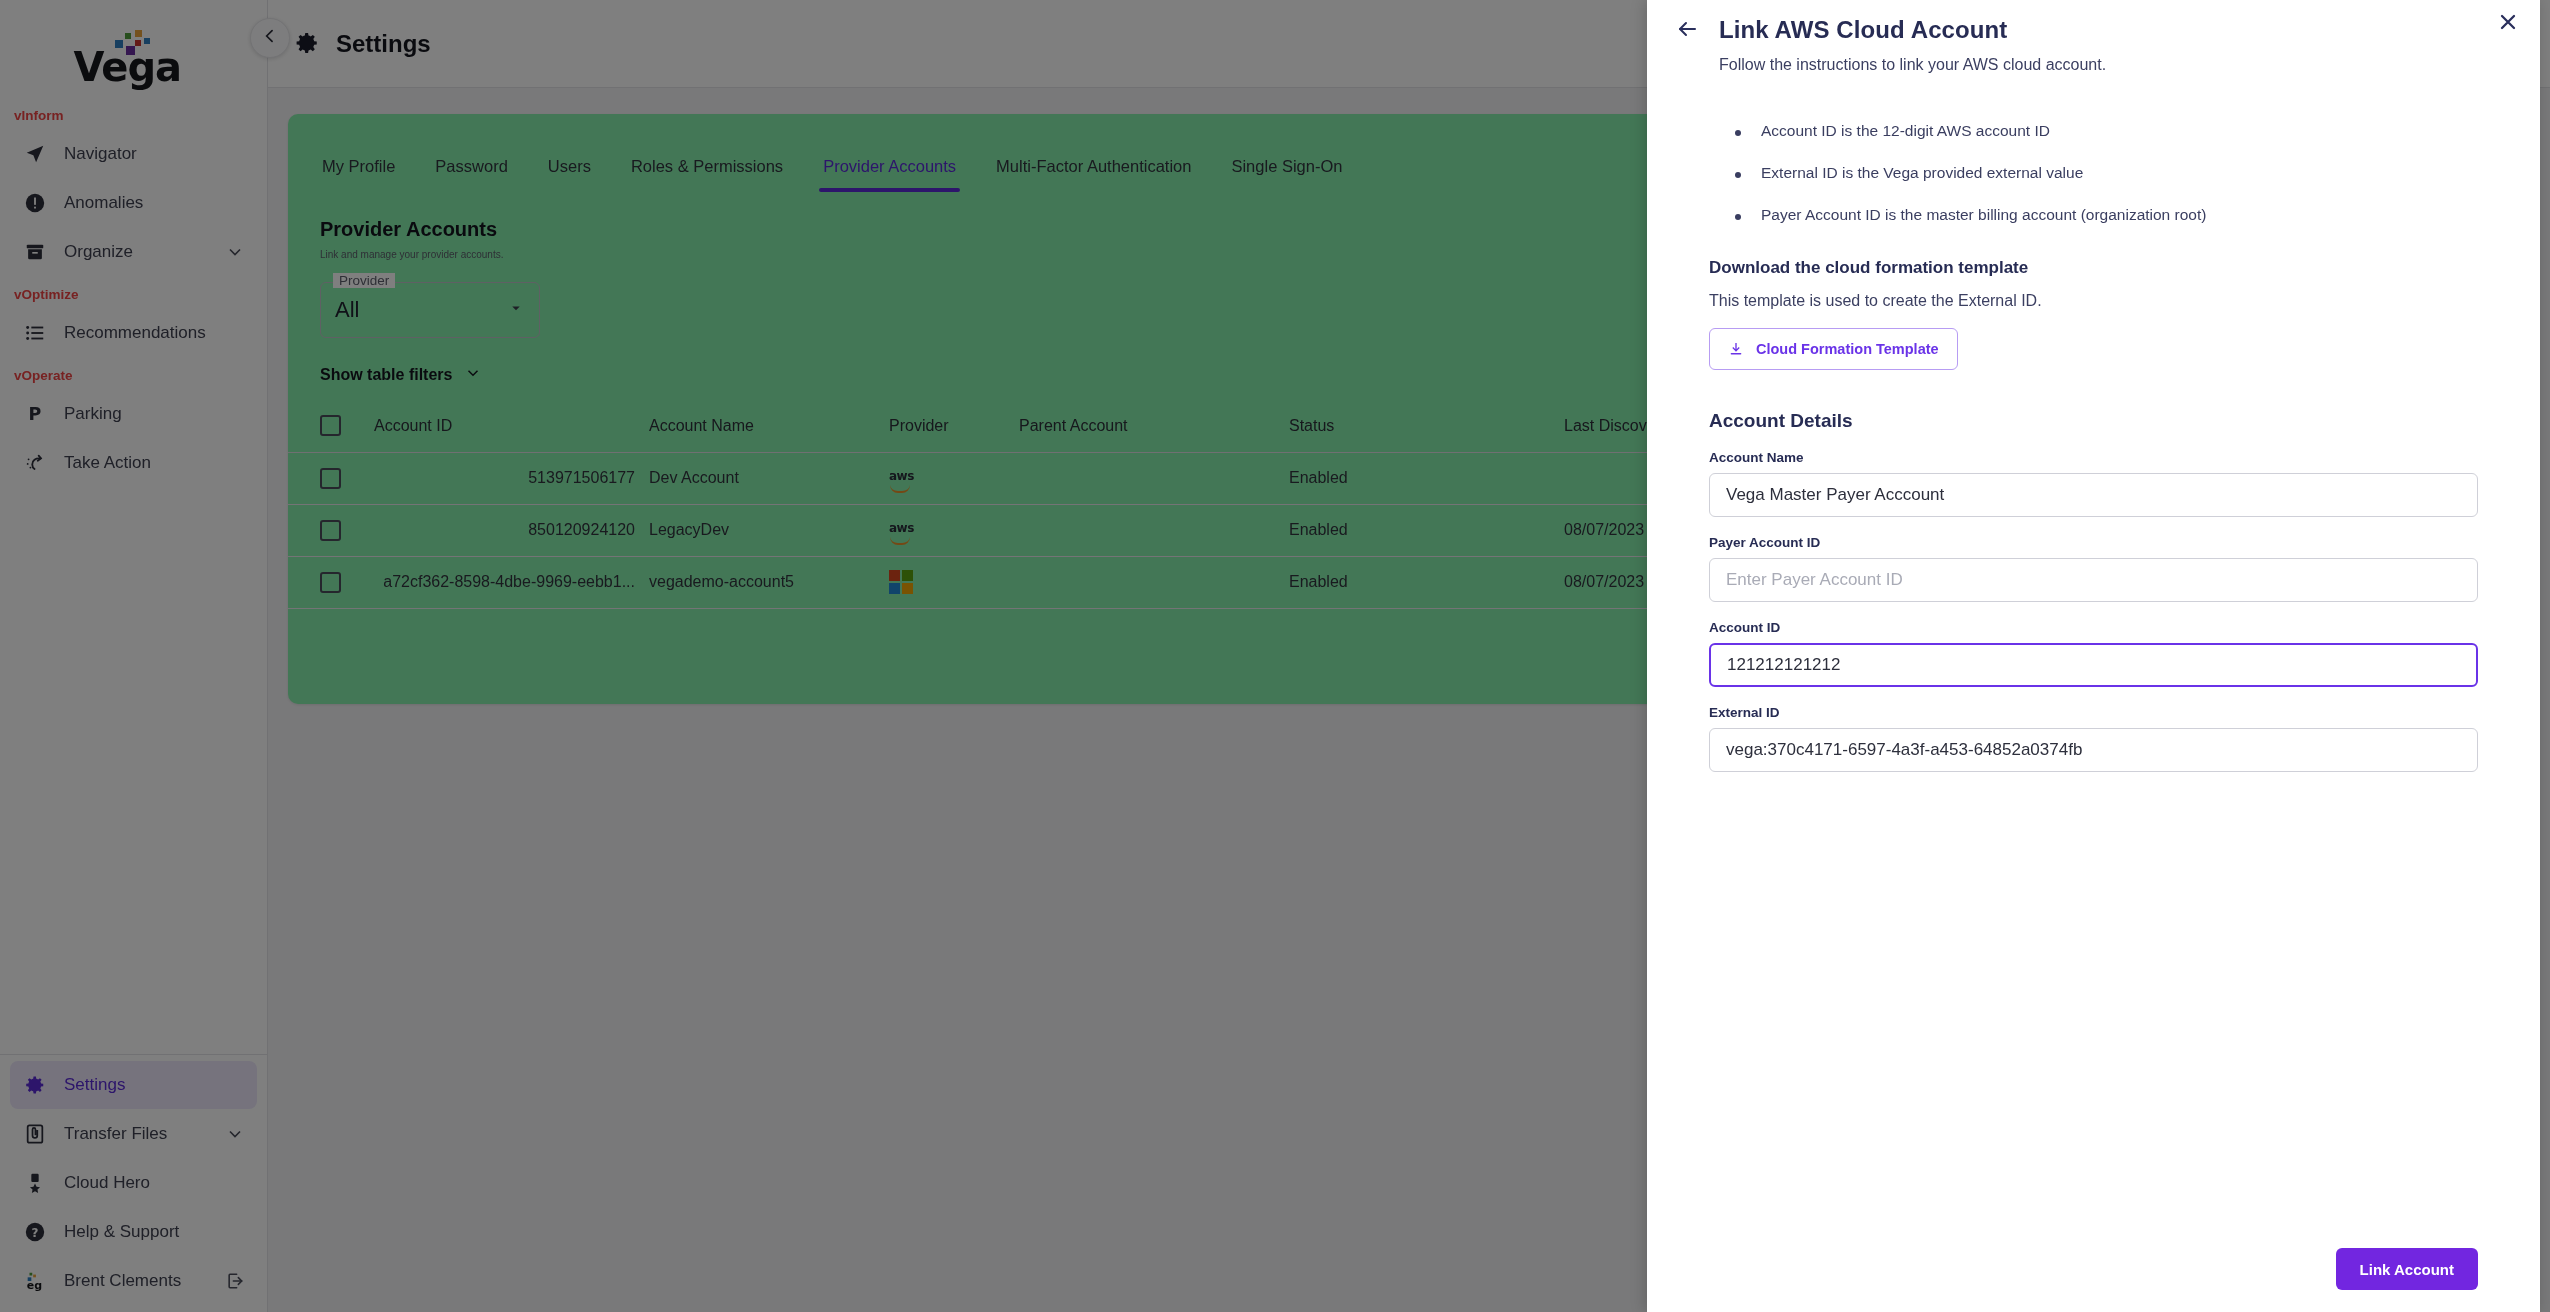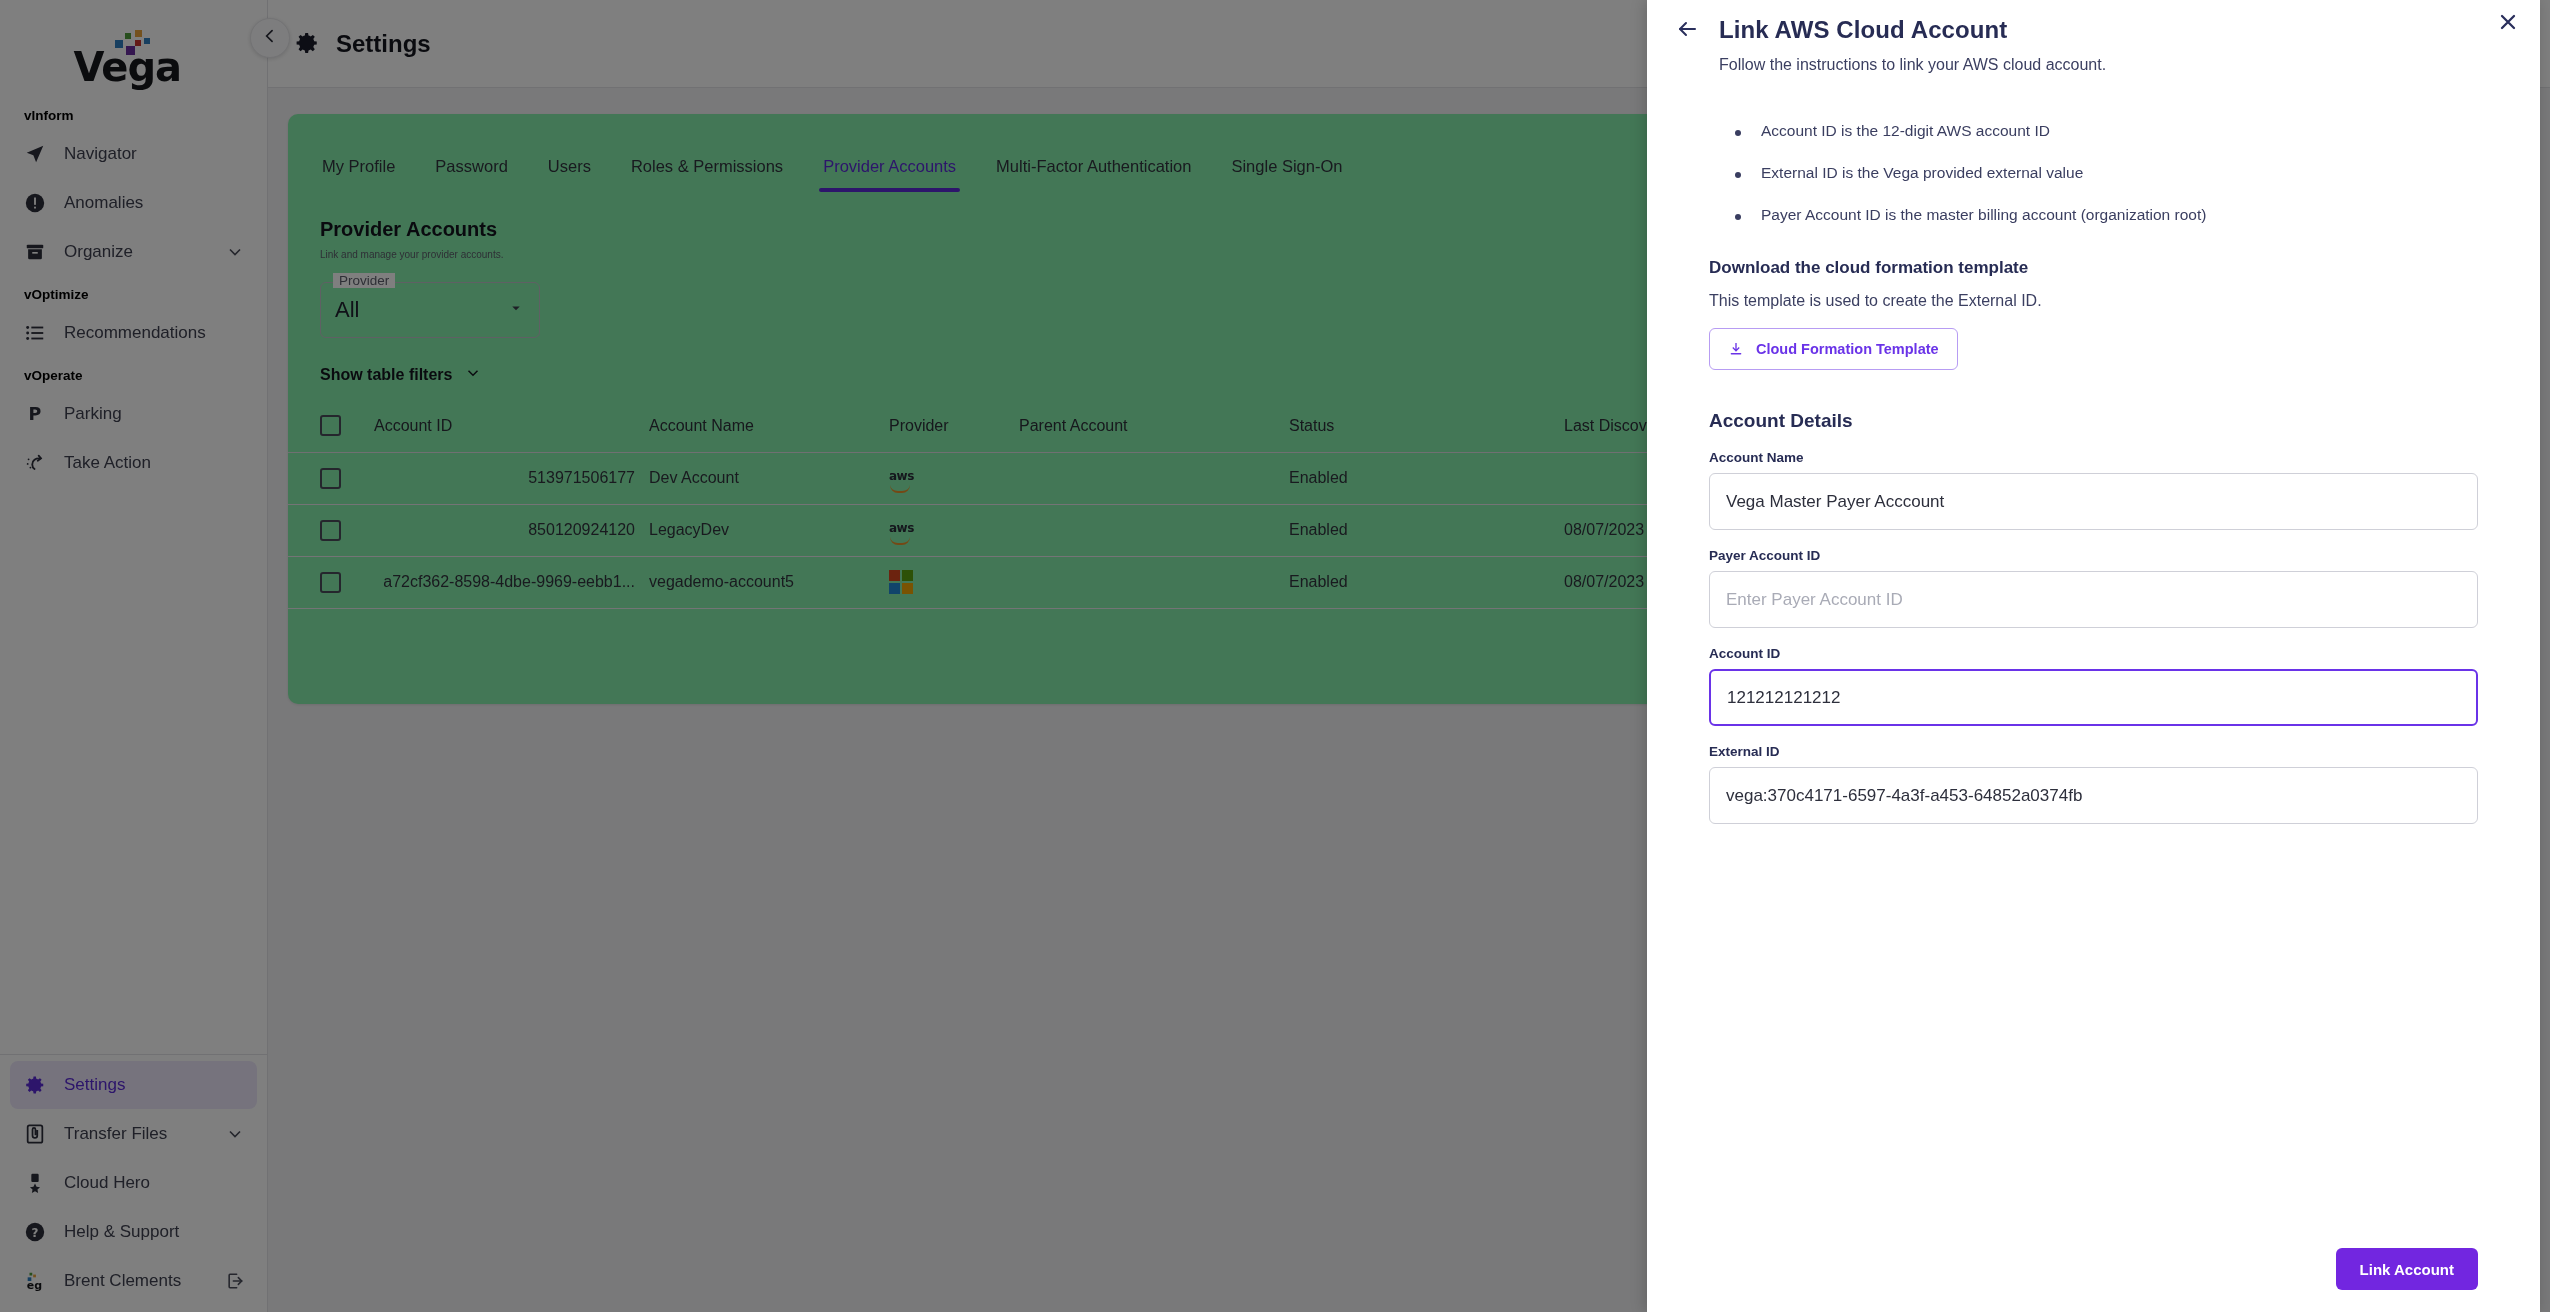"vInform" .nav-group-label { color: #000000 -> #ef4444; margin-left: 10px -> none }
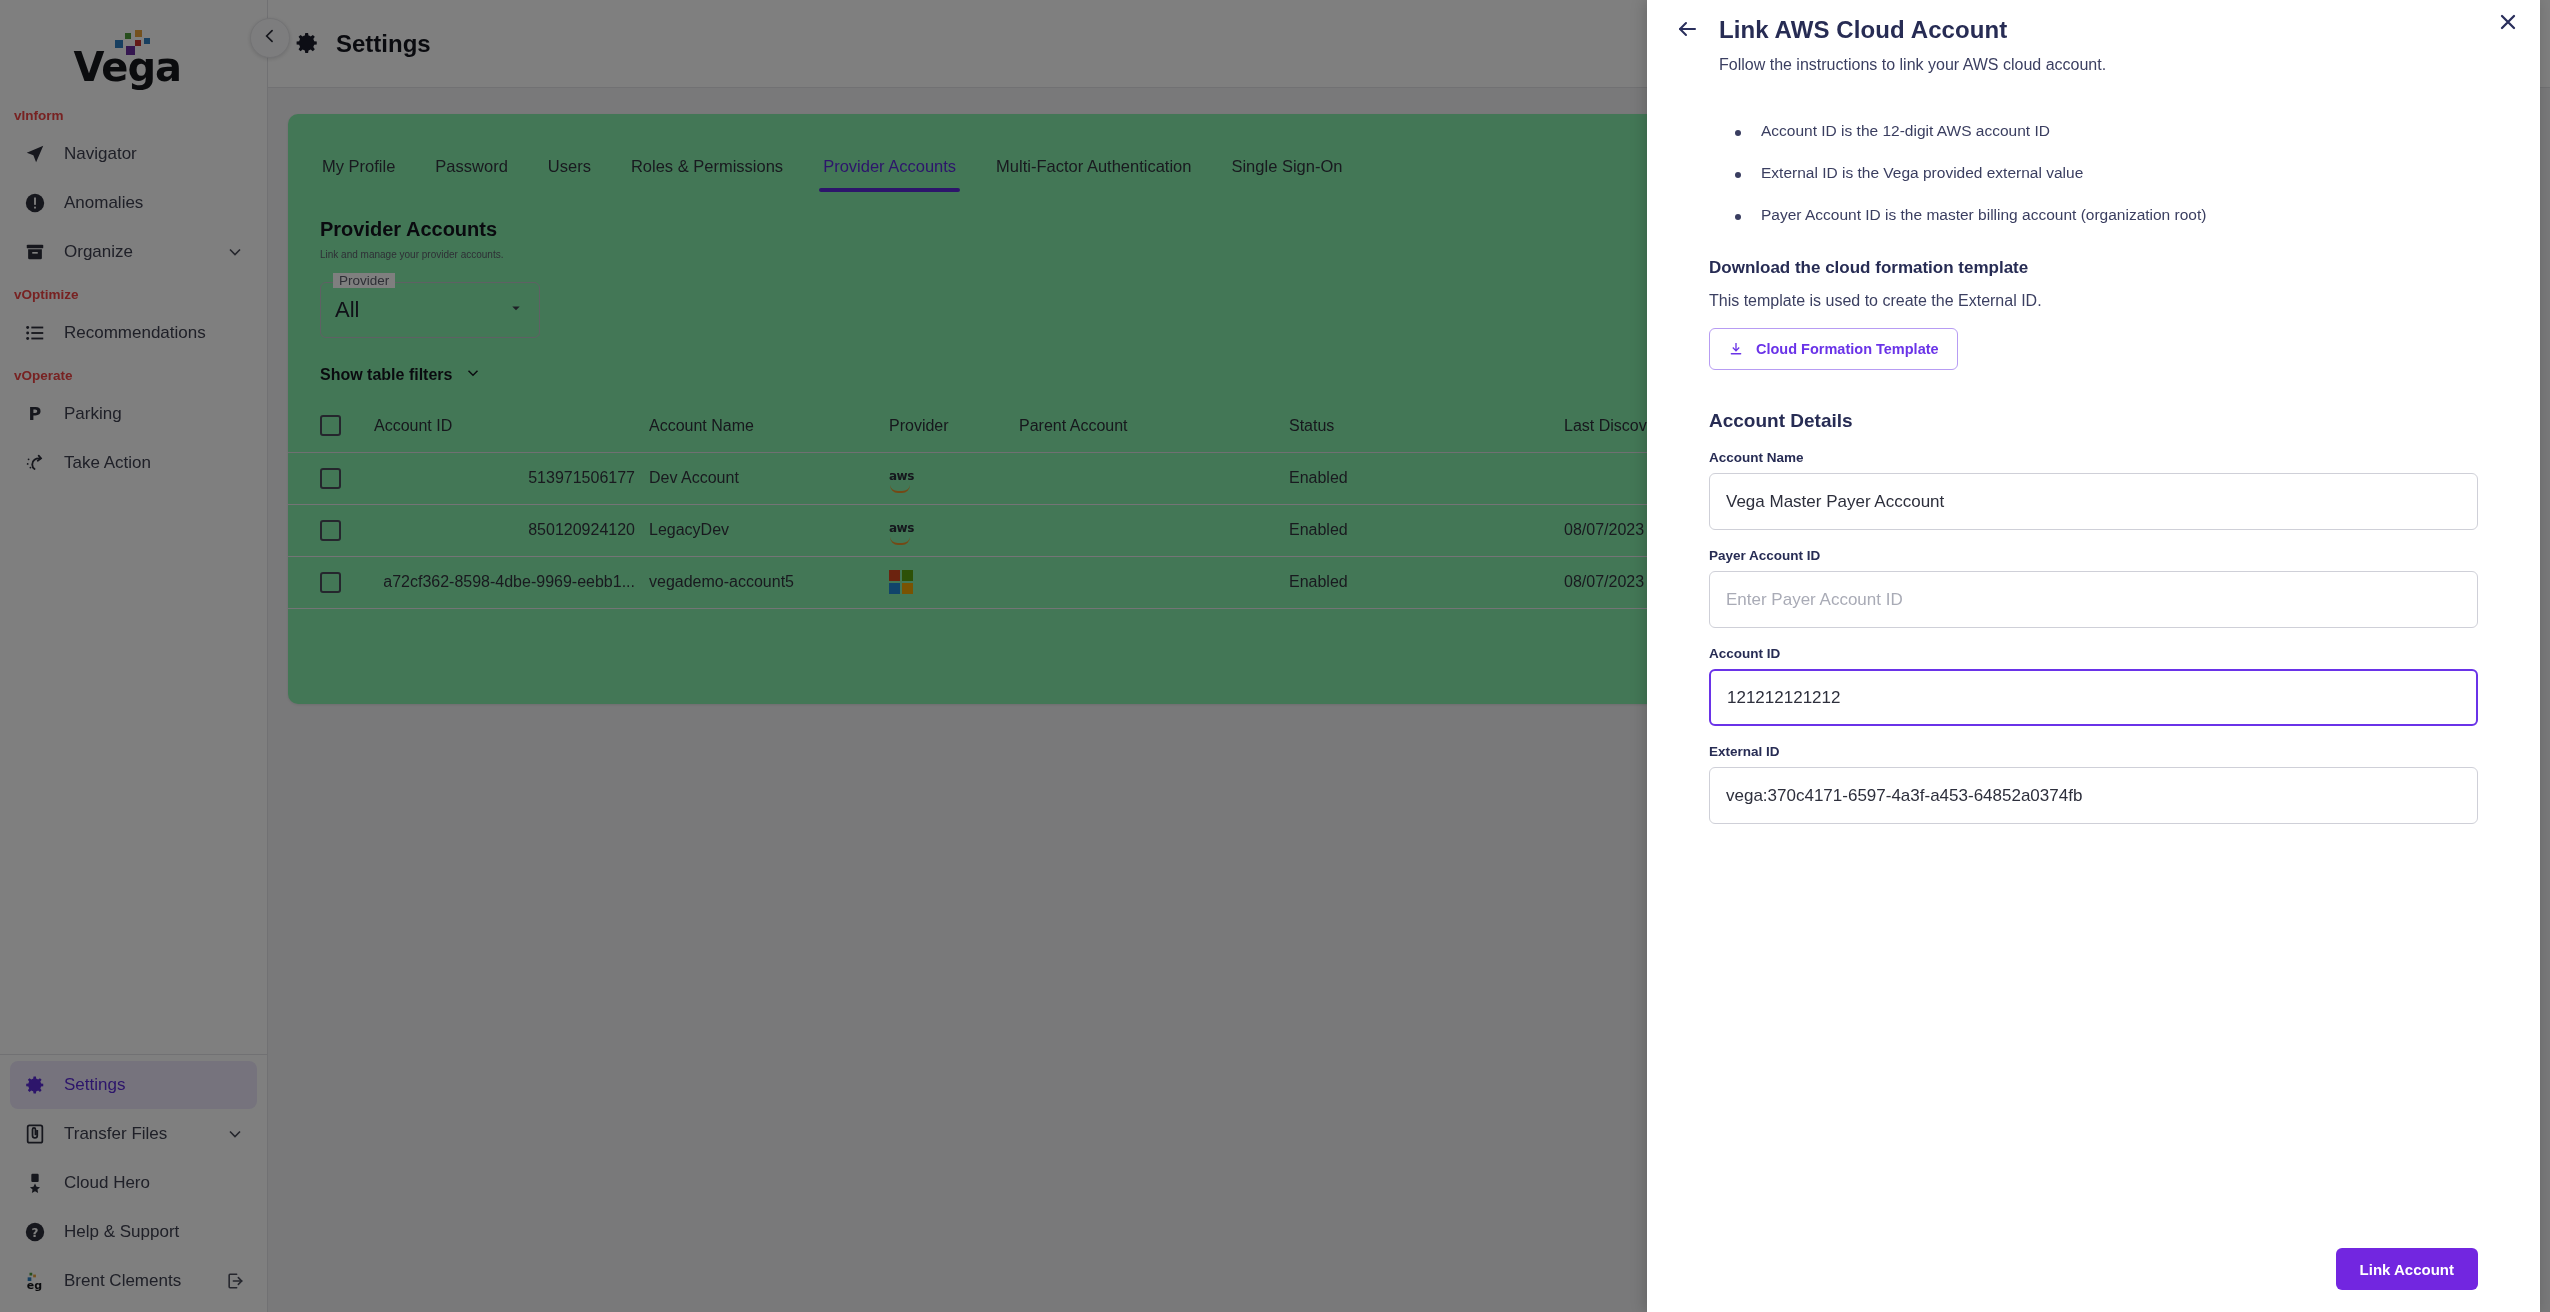"Vega Master Payer Acccount" .field-input { height: 57px -> 44px }
